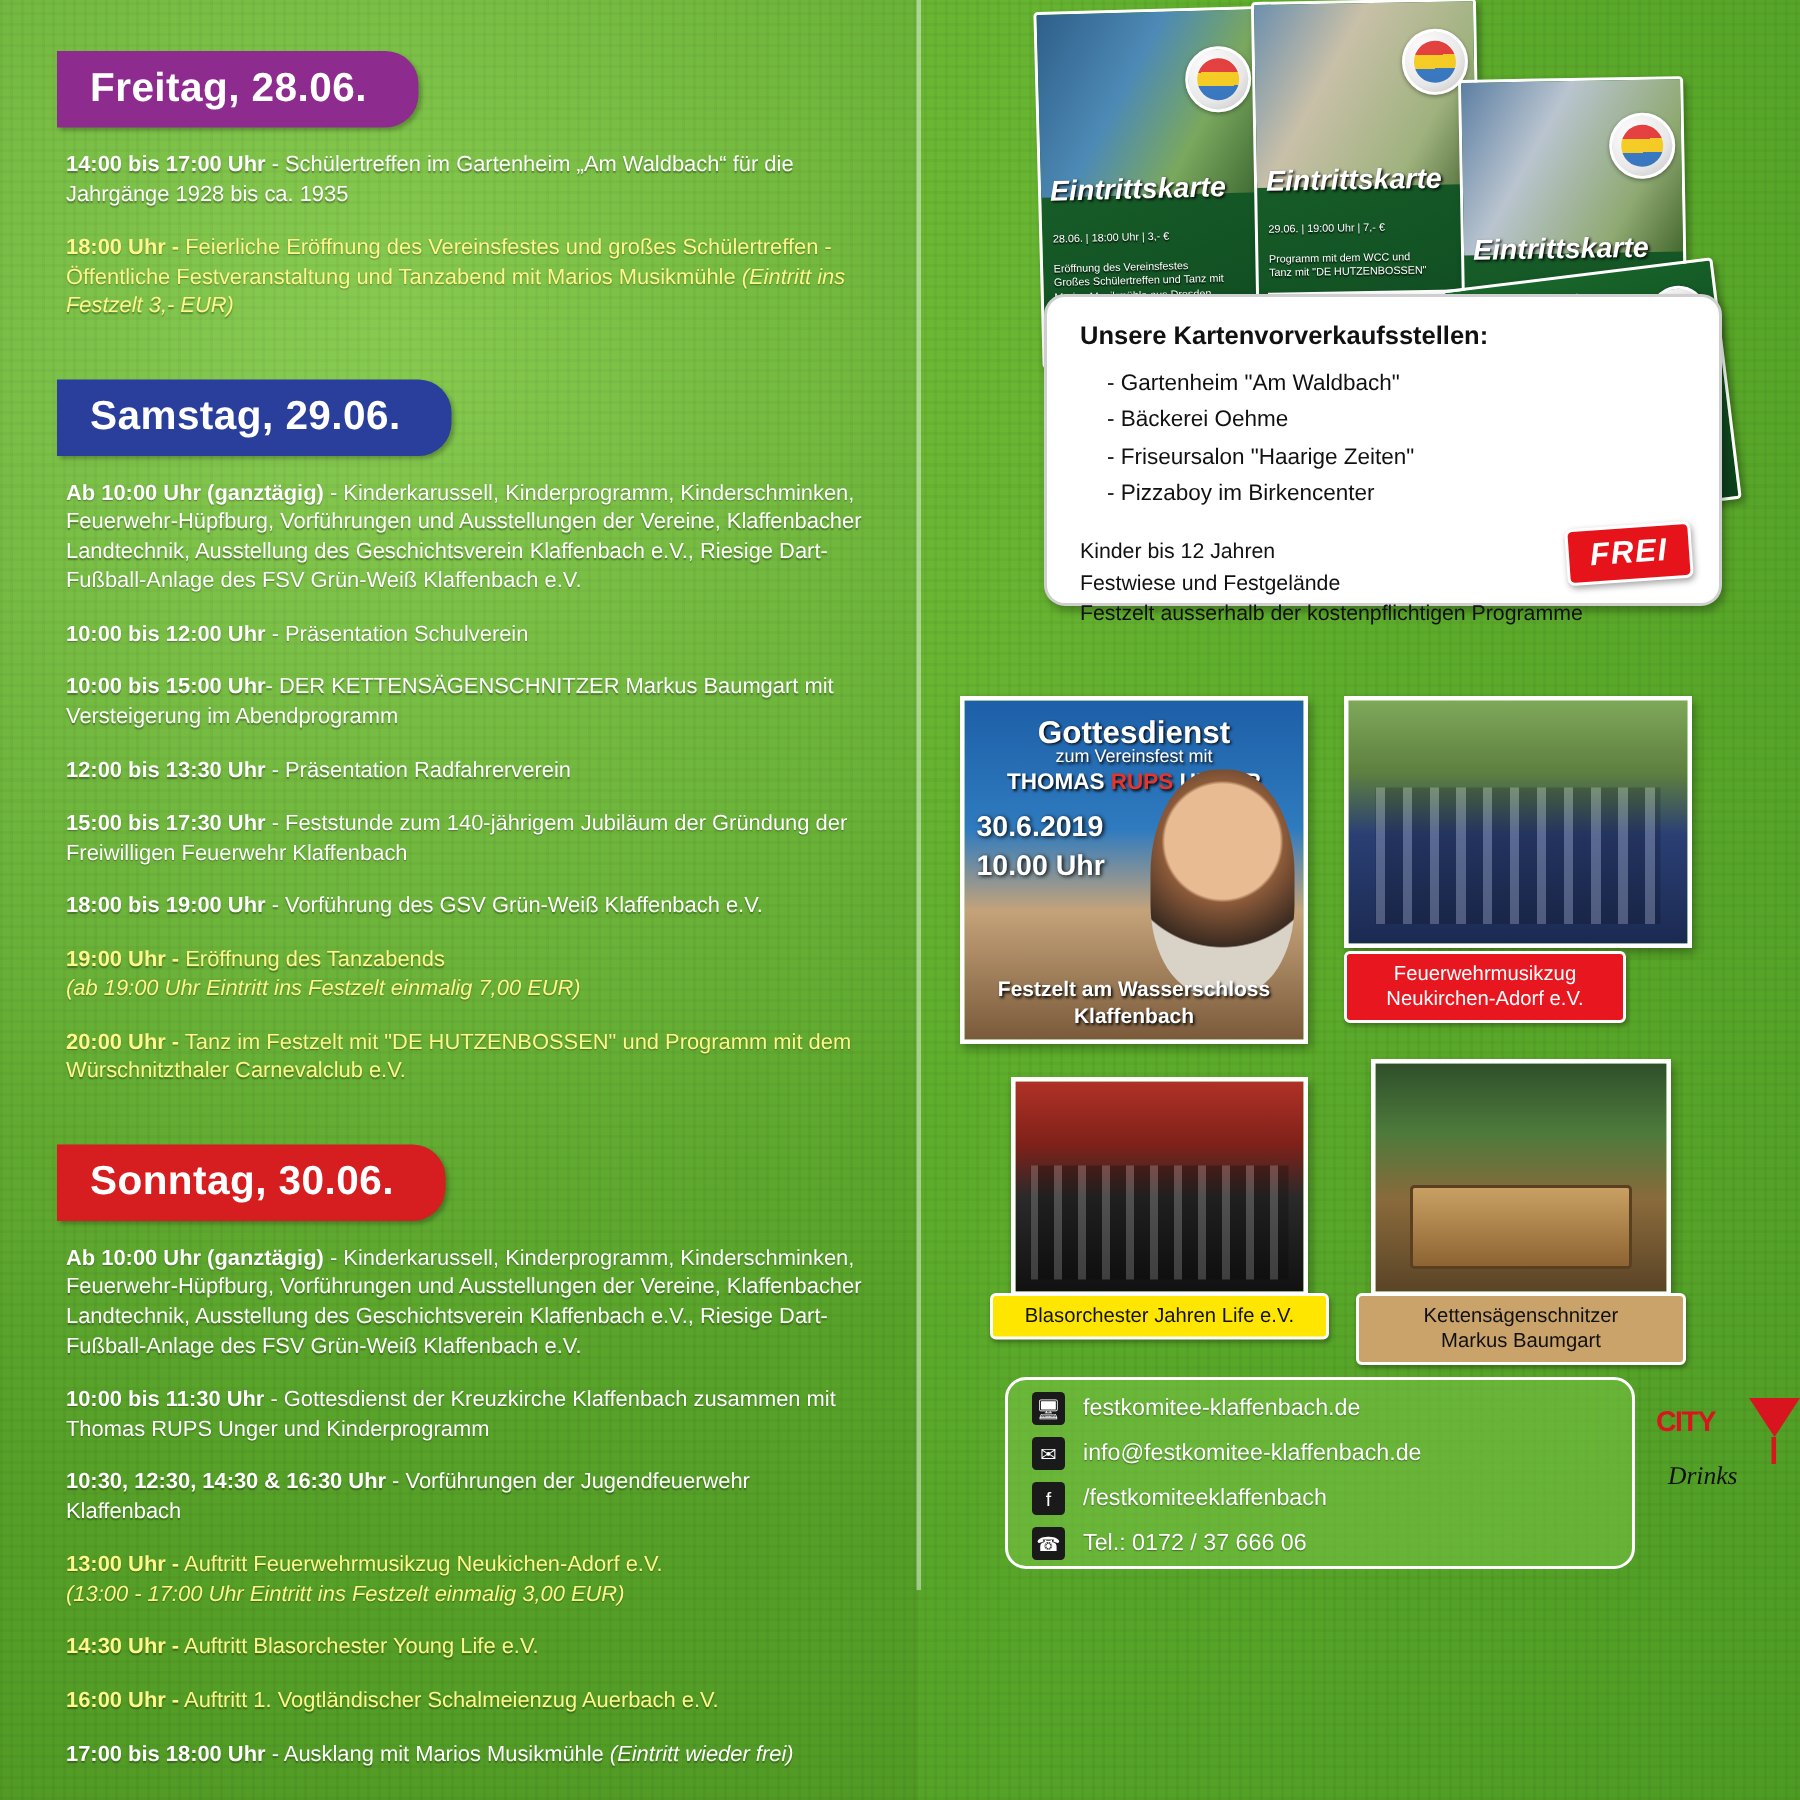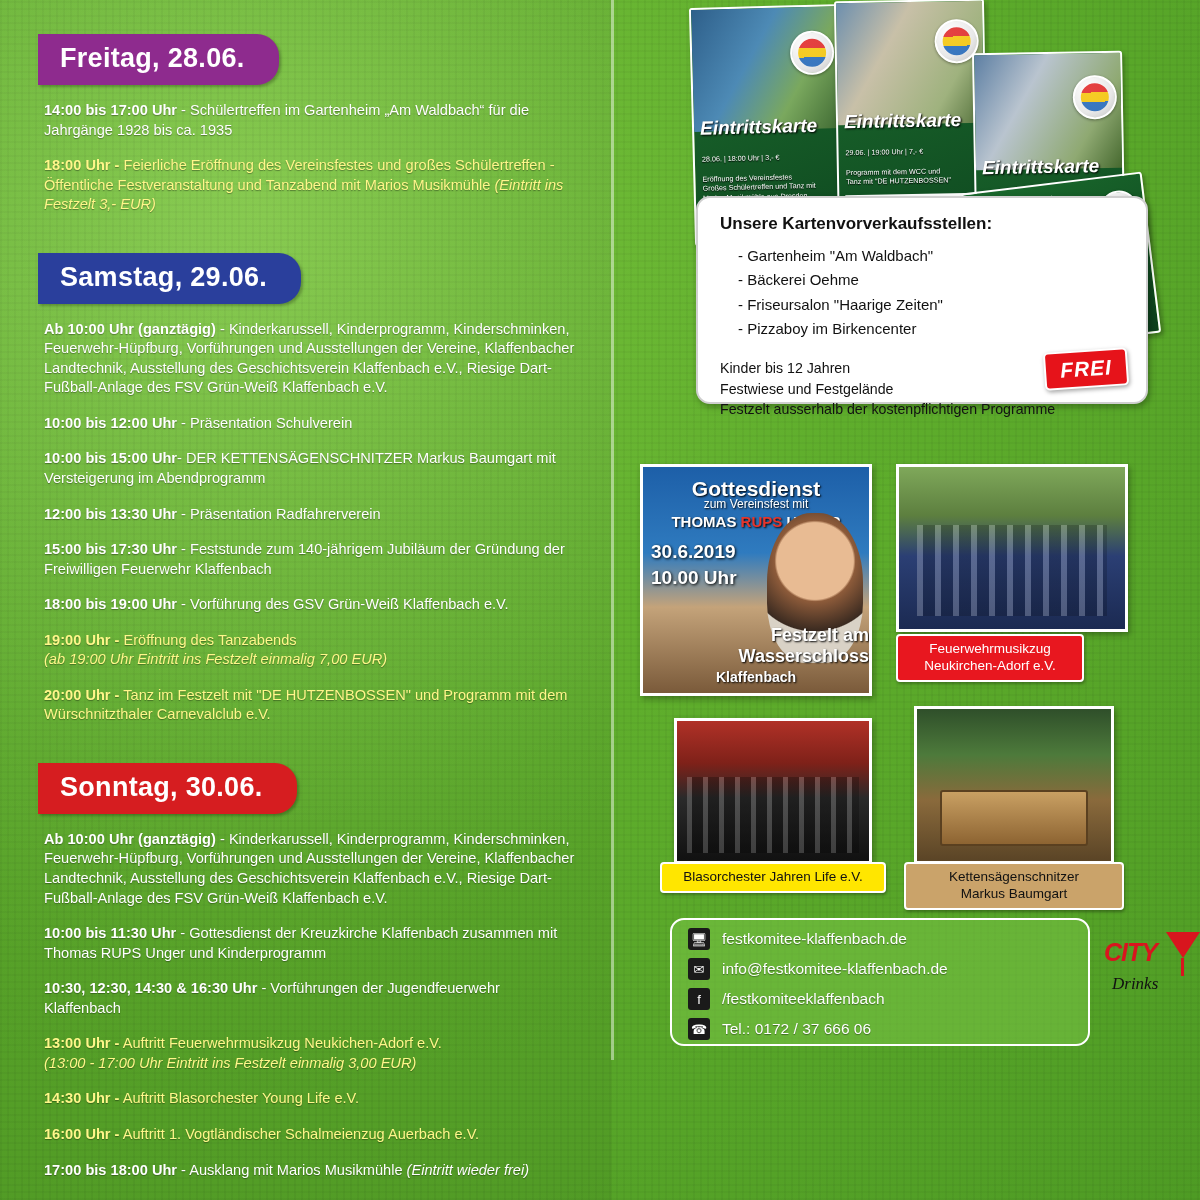"Festzelt am Wasserschloss" .c-gottes .g6 { font-size: 18px -> 14px; text-align: right -> center }
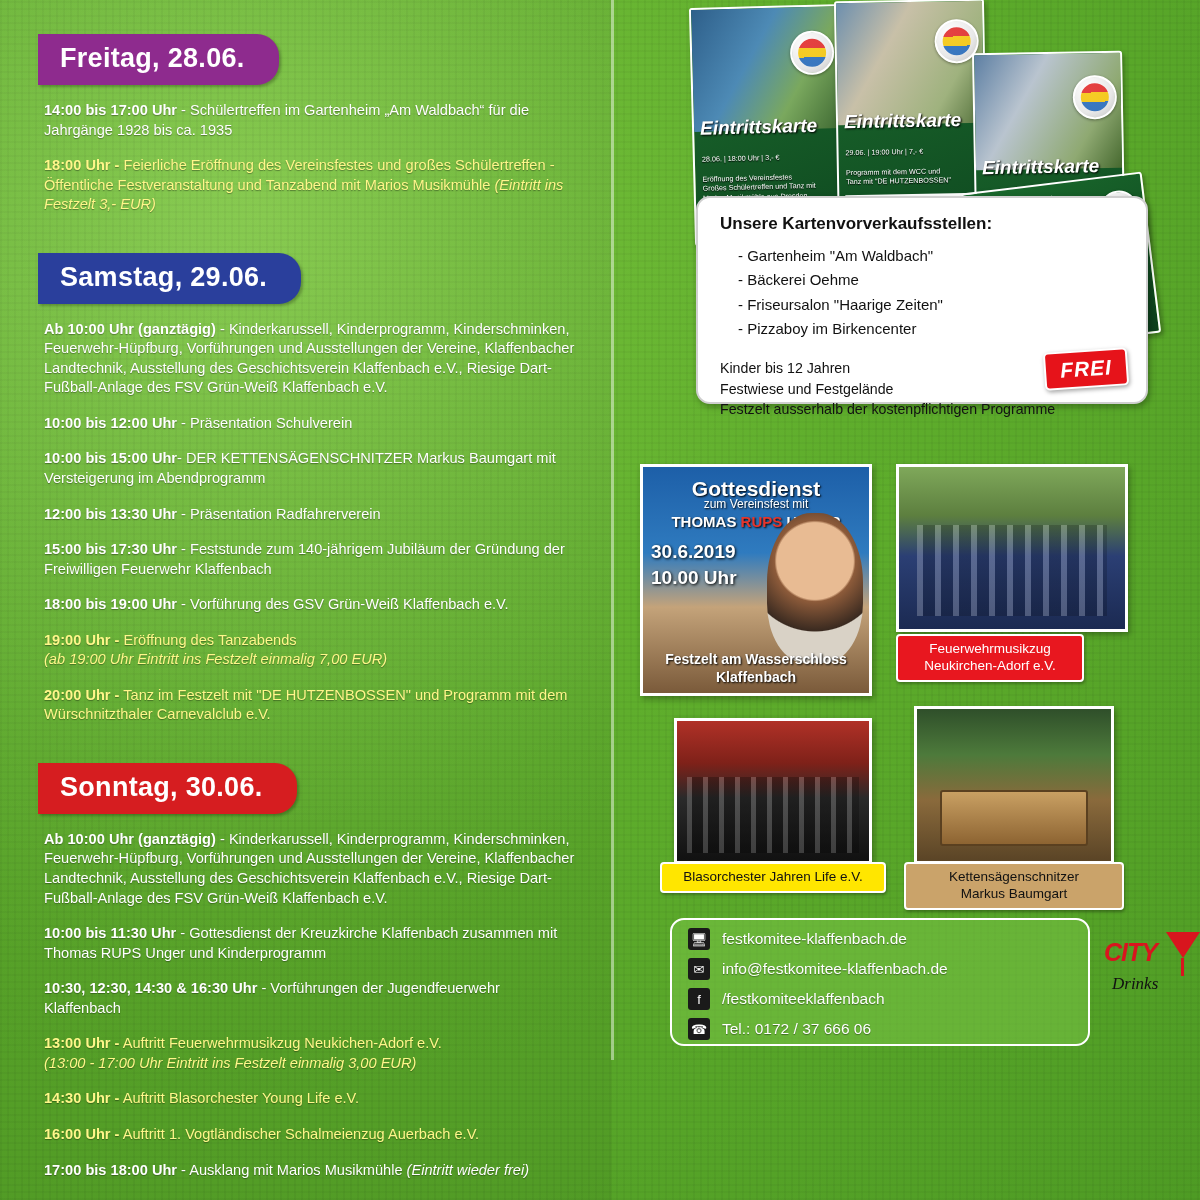"CITY" .citydrinks .cd1 { font-size: 25px -> 19px; font-style: italic -> none }
